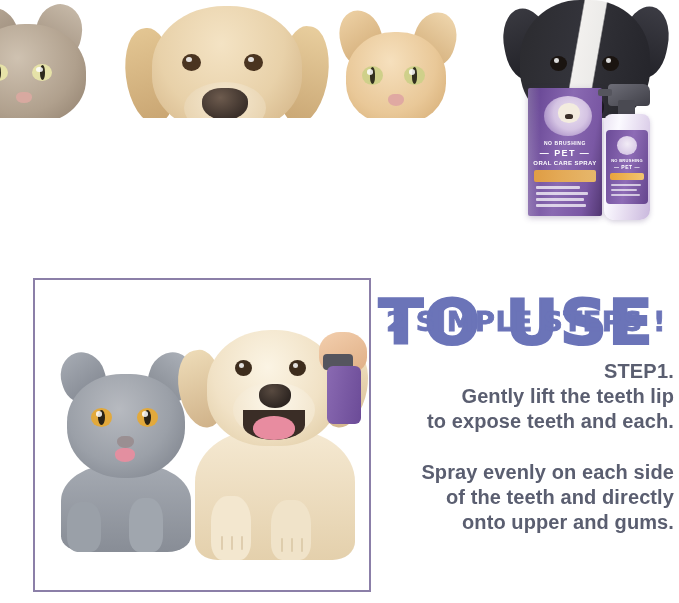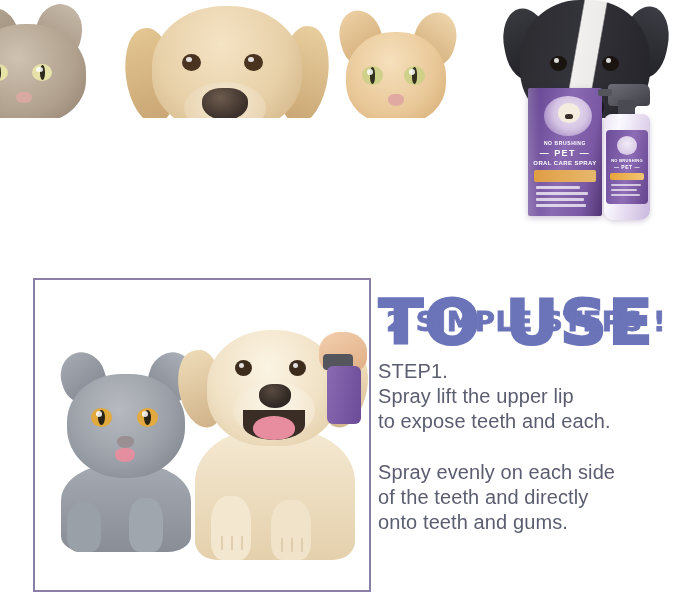"STEP1." .step-block { font-weight: none -> bold; text-align: left -> right }
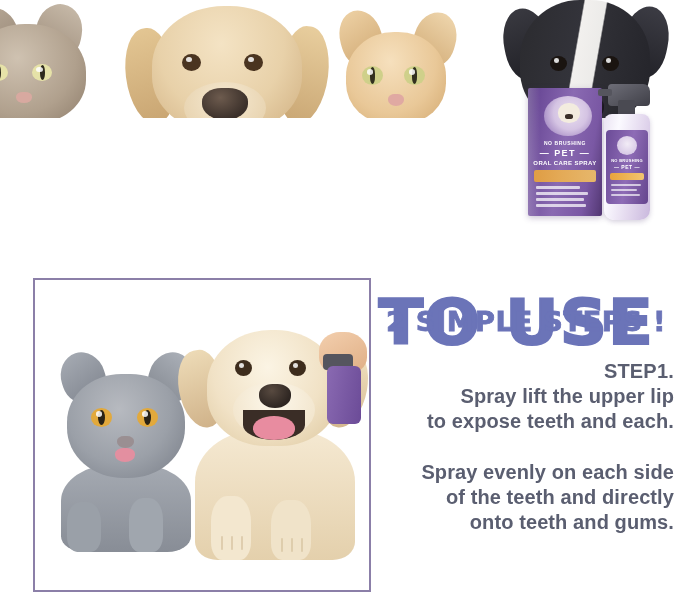"Spray lift the upper lip" div.step-line { text: Spray lift the upper -> Gently lift the teeth }
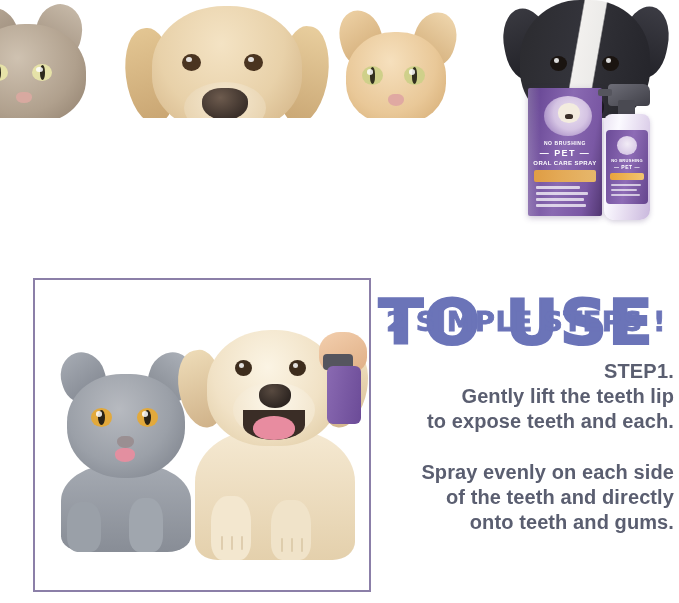"onto teeth and gums." div.step-line { text: teeth -> upper }
